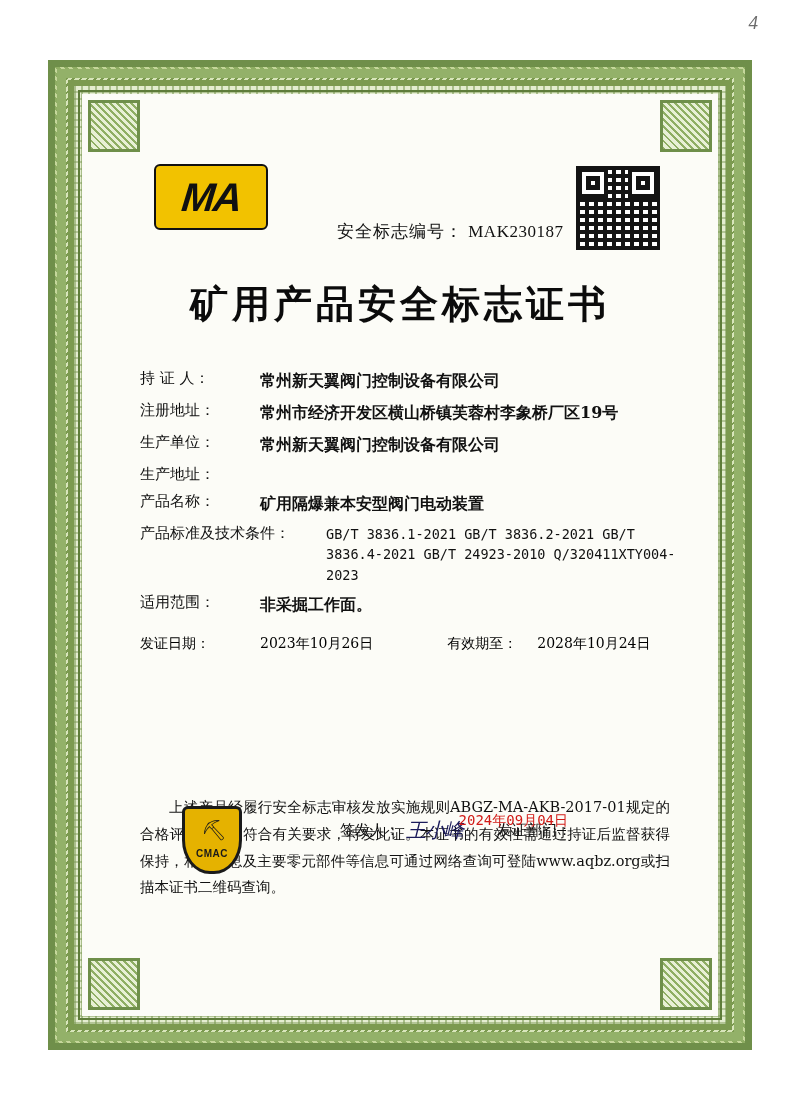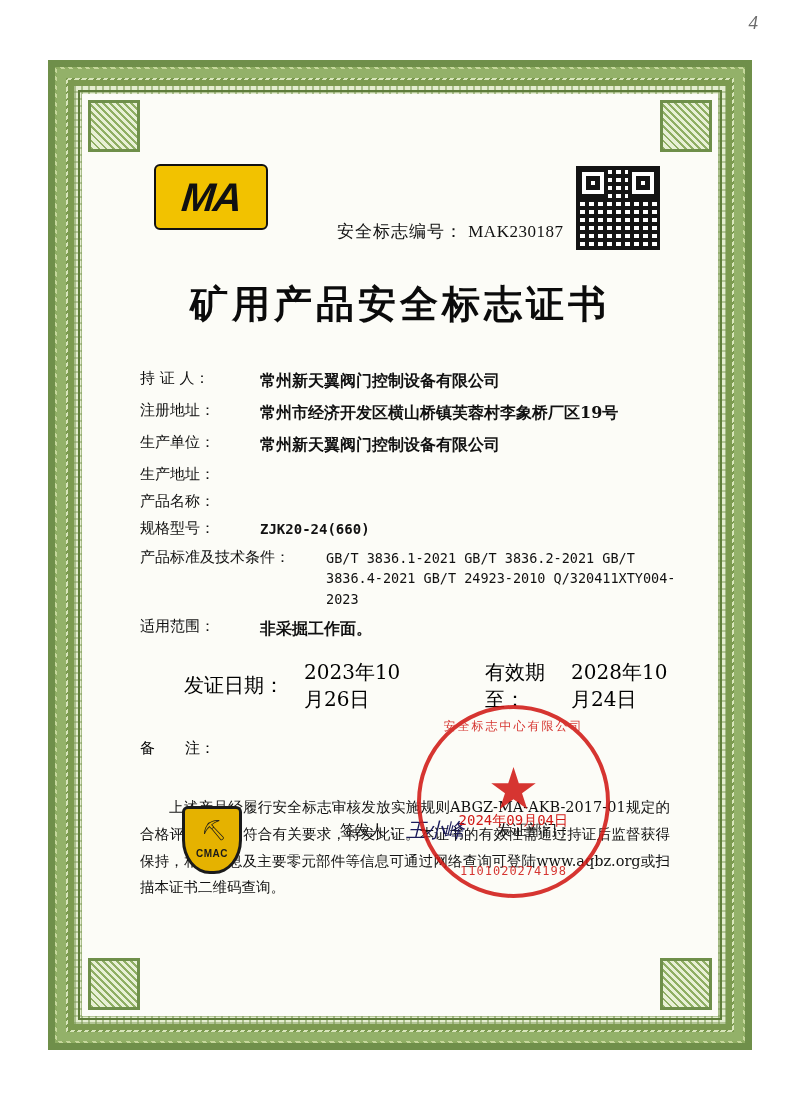"矿用隔爆兼本安型阀门电动装置" div.field-value { html: none -> <div>矿用隔爆兼本安型阀门电动装置</div> }
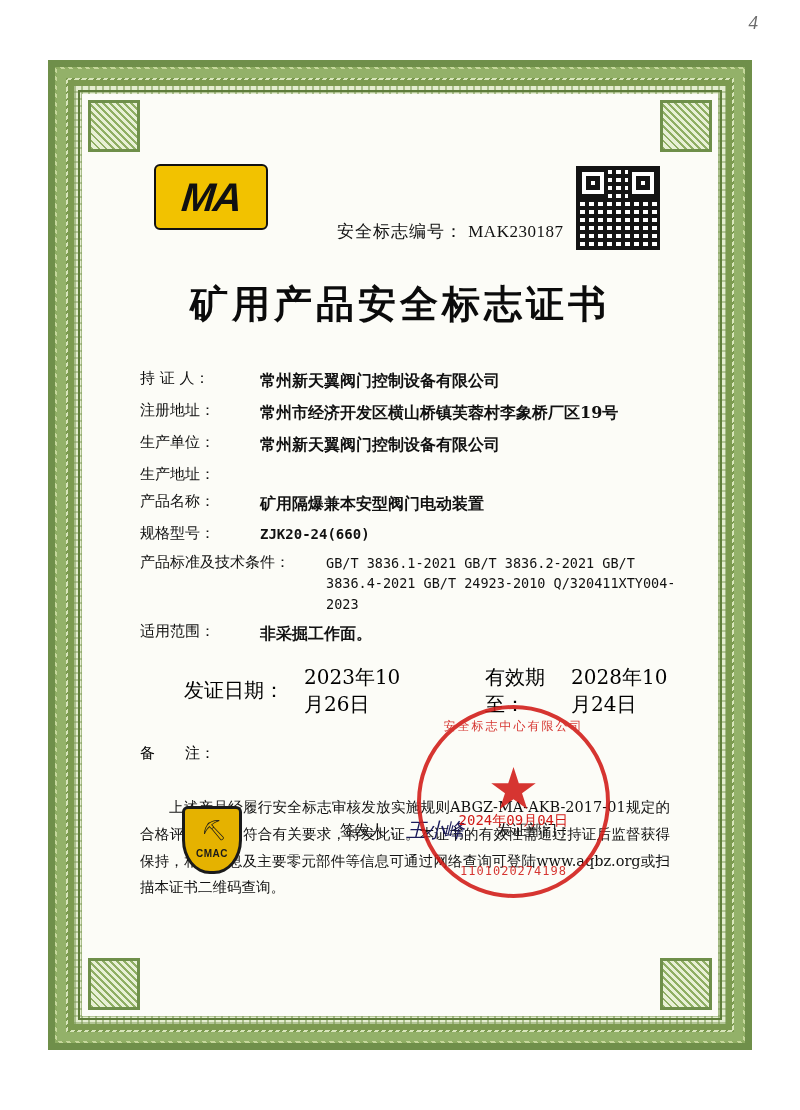"规格型号：" div.field-row { html: <div> <div>规格型号：</div> <div>ZJK20-24(660)</div> </div> -> none }
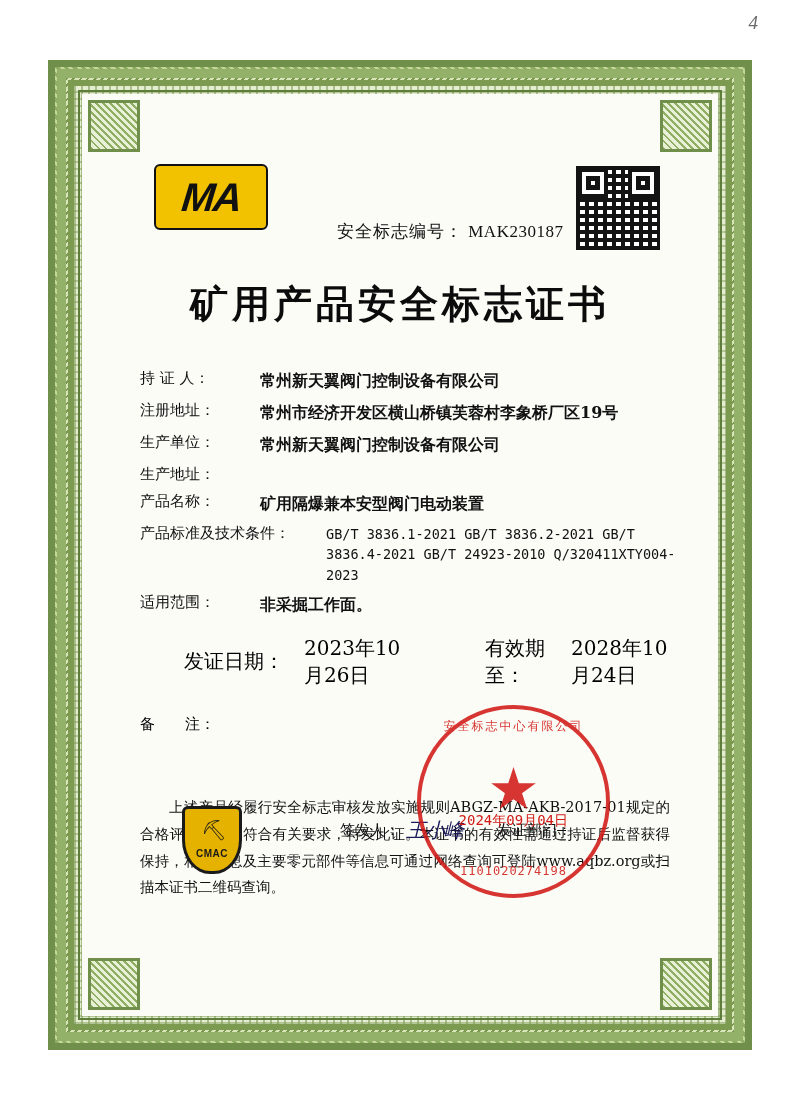"发证日期：" .dates-row { font-size: 20px -> 14px; margin-left: 44px -> none }
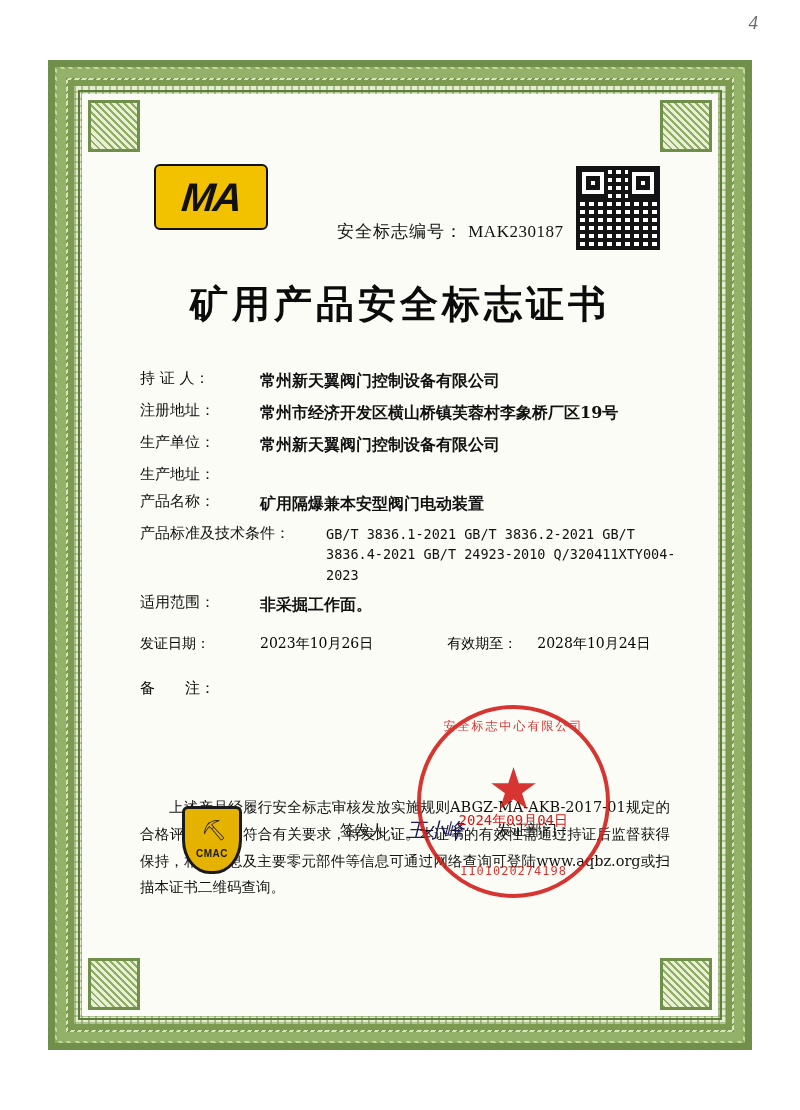"备 注：" div.remark-row { html: <div> <div>备 注：</div> <div></div> </div> -> none }
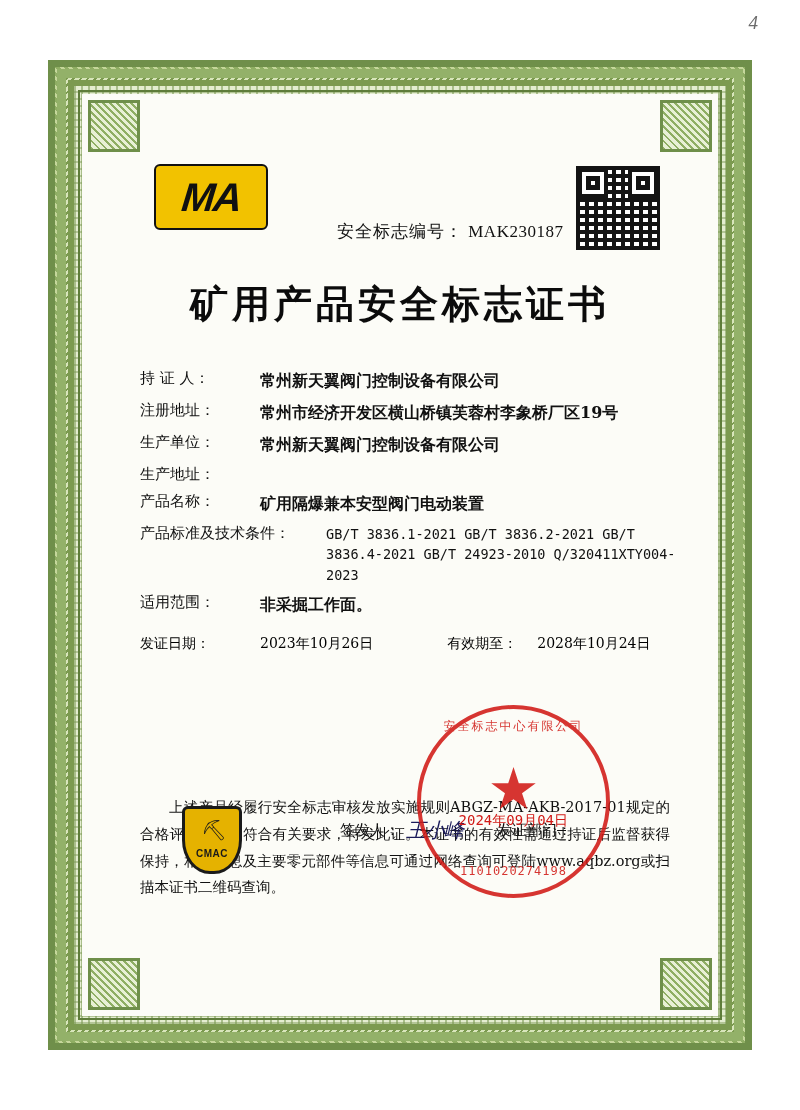"安全标志中心有限公司" div.seal { html: <div> <div>安全标志中心有限公司</div> <div>★</div> <div>1101020274198</div> </div> -> none }
